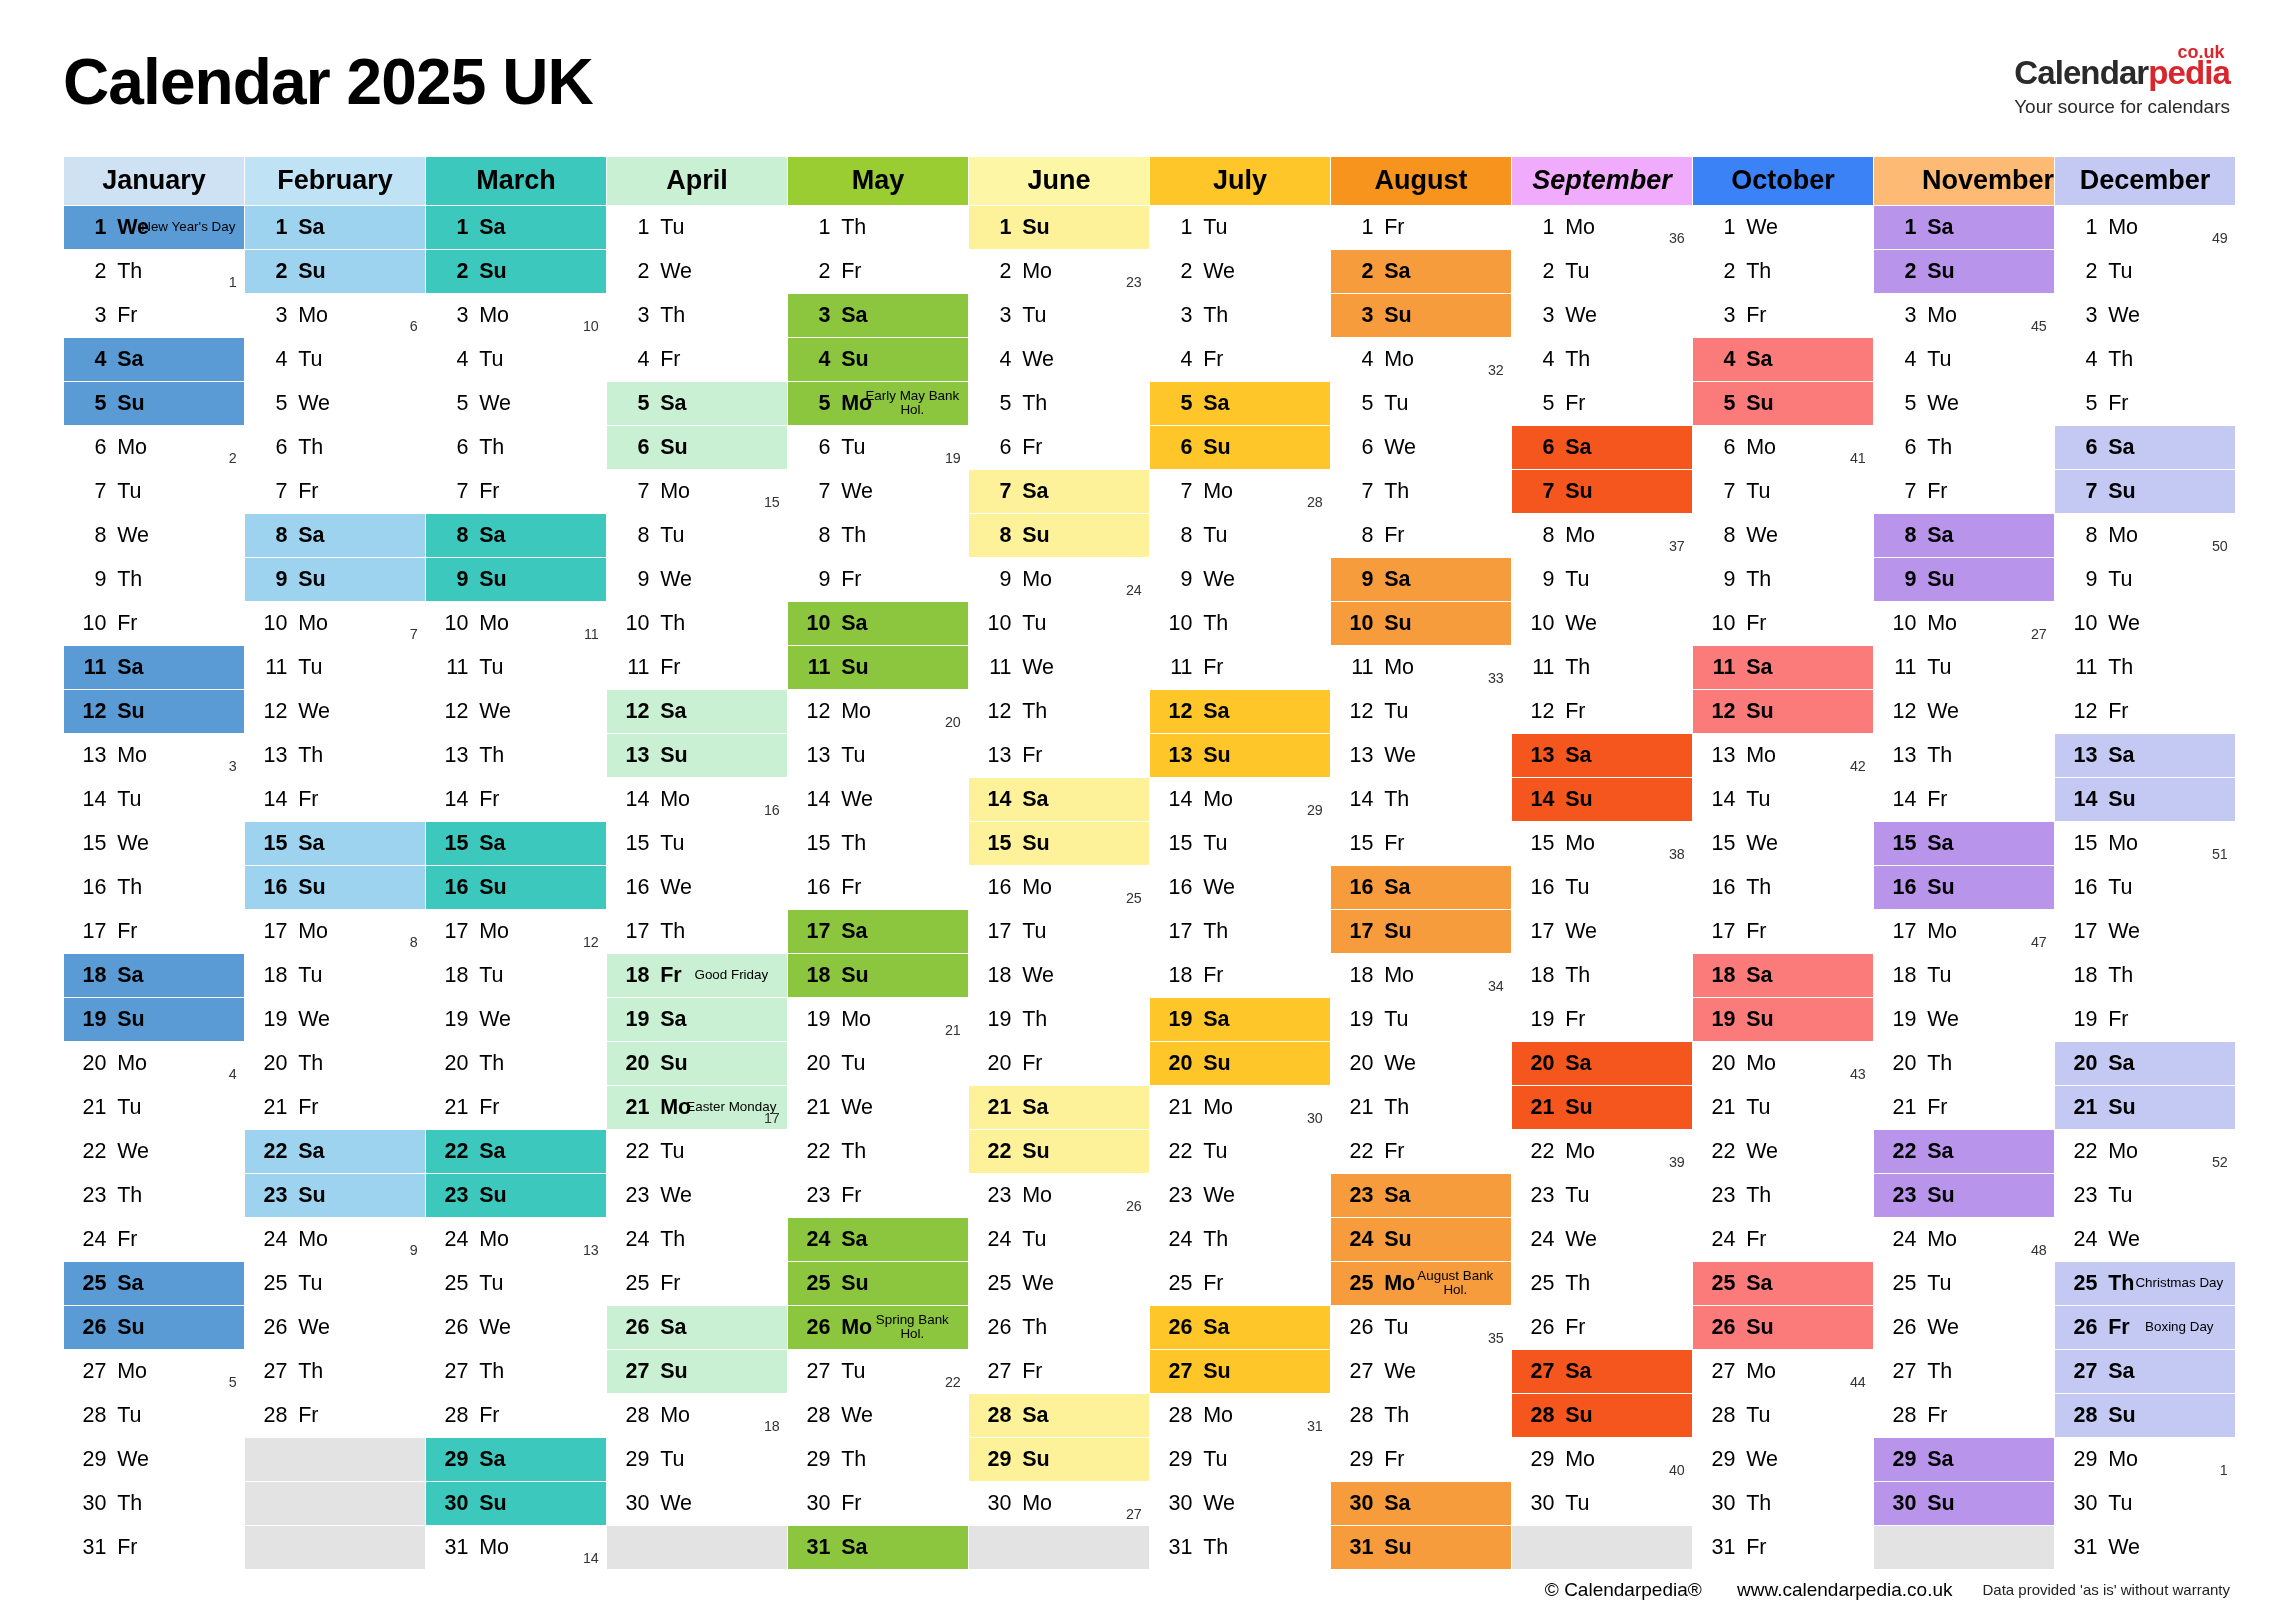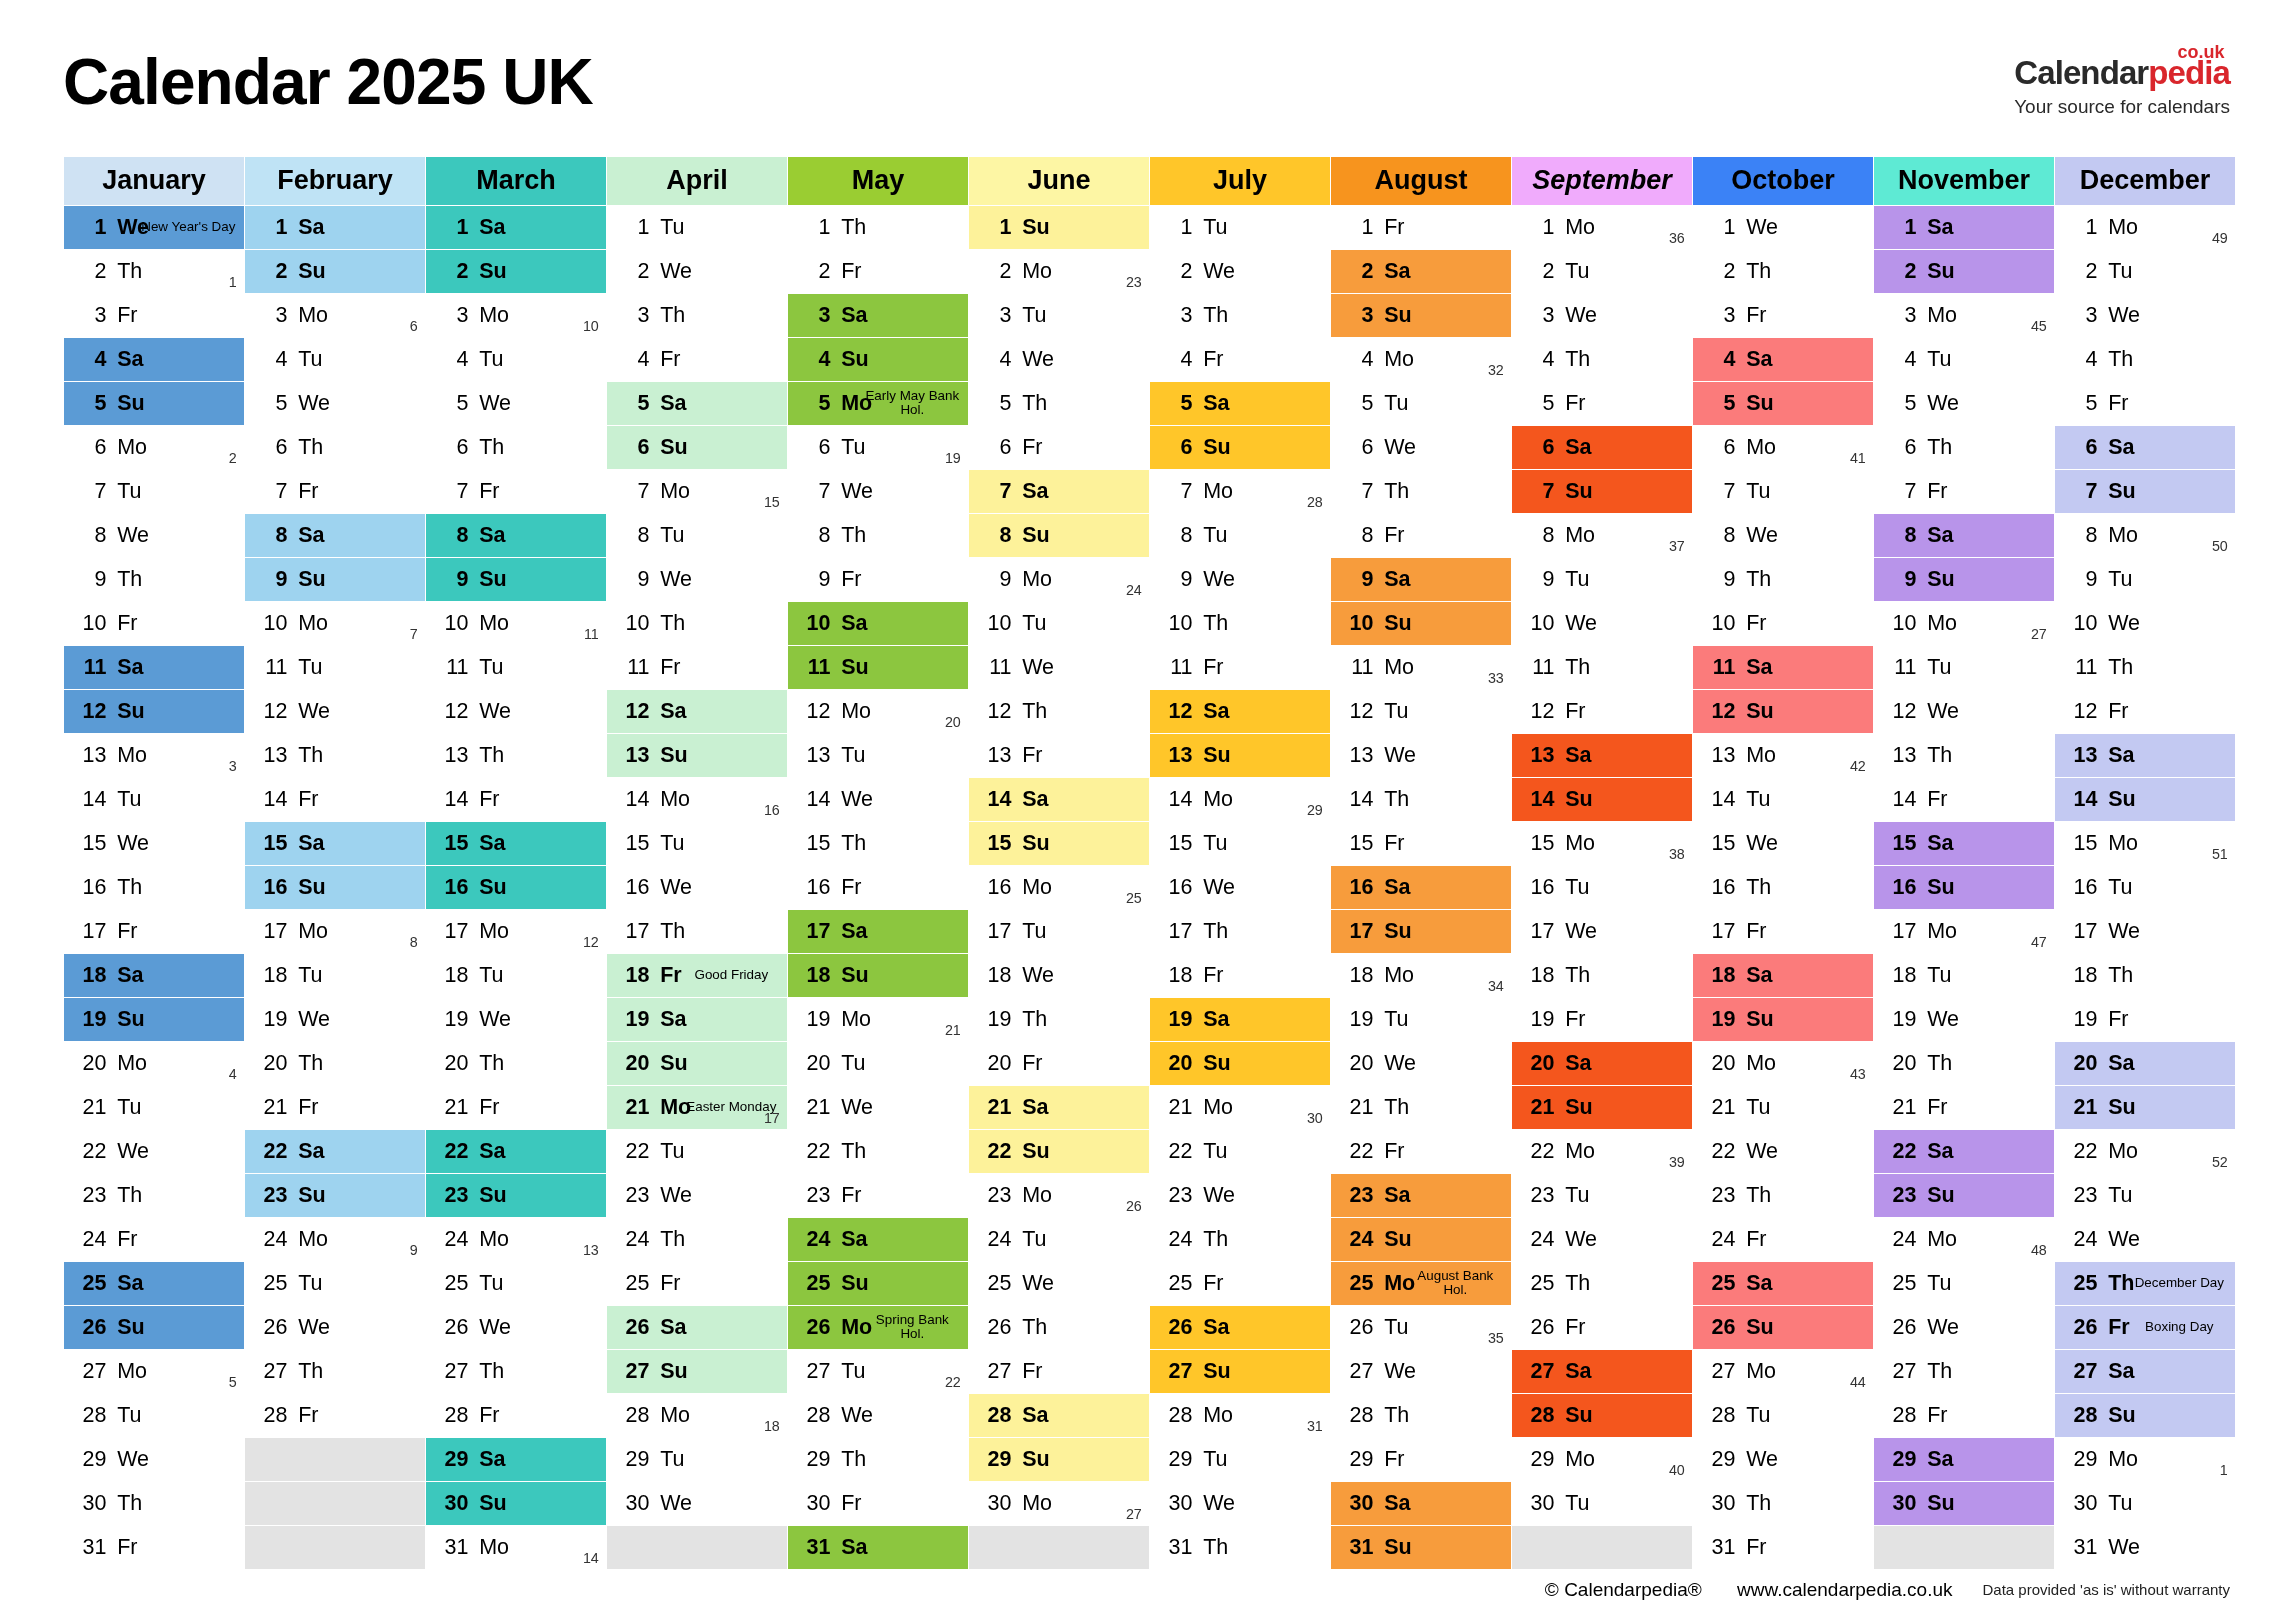"November" th { background: #5eead4 -> #fdba74; text-align: none -> right }
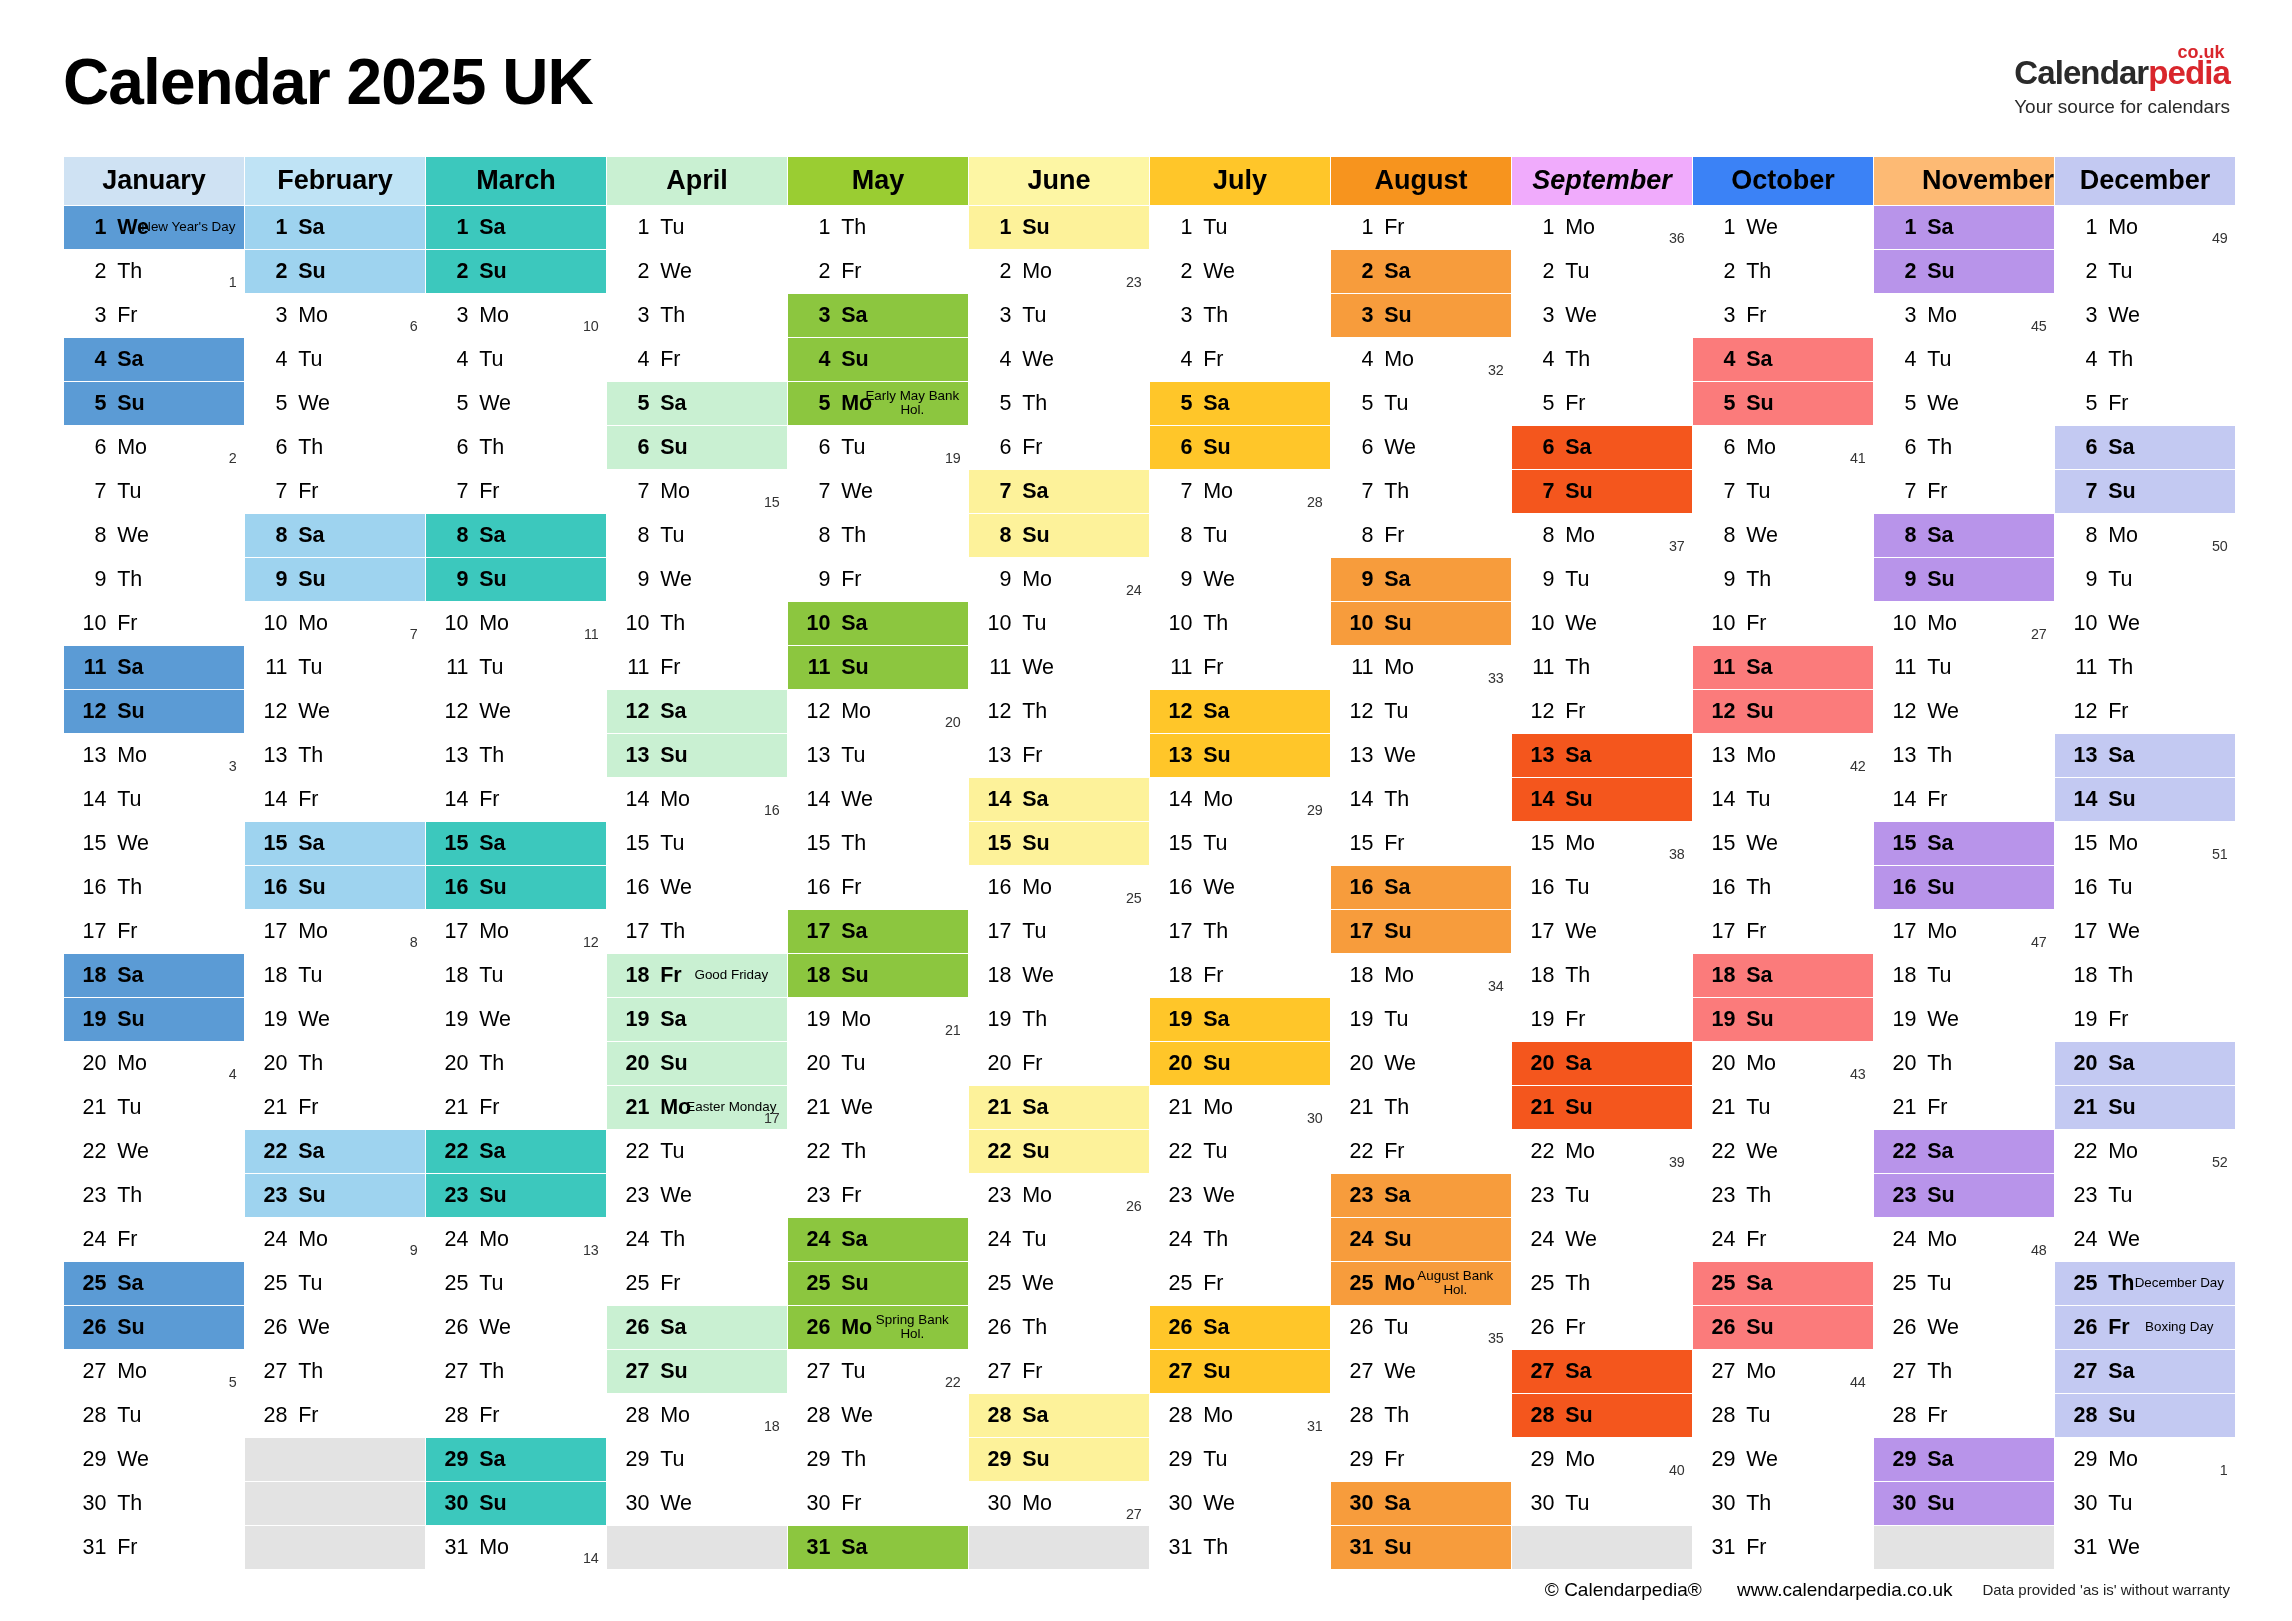"December Day" span.hol { text: December -> Christmas }
